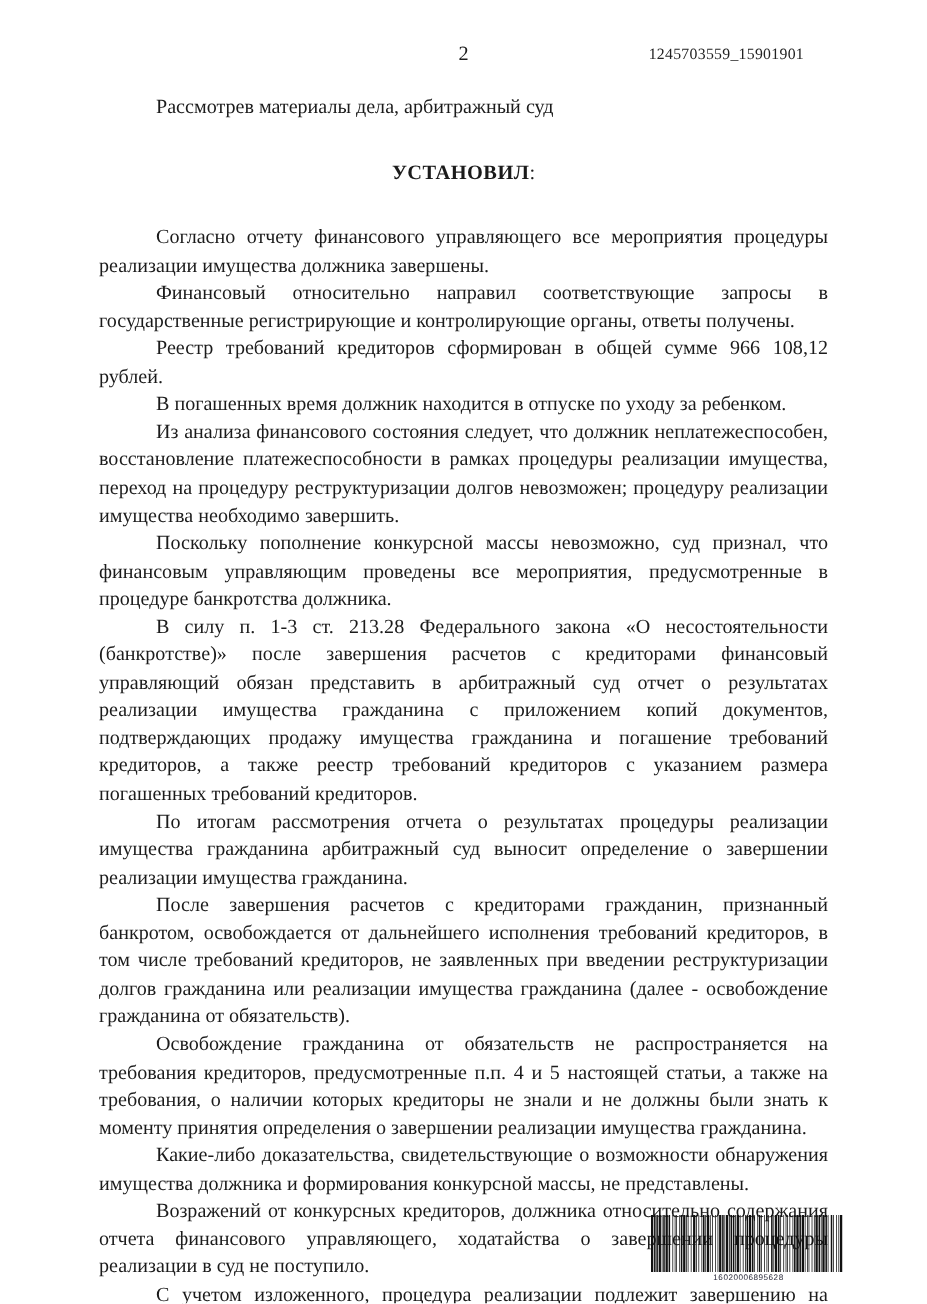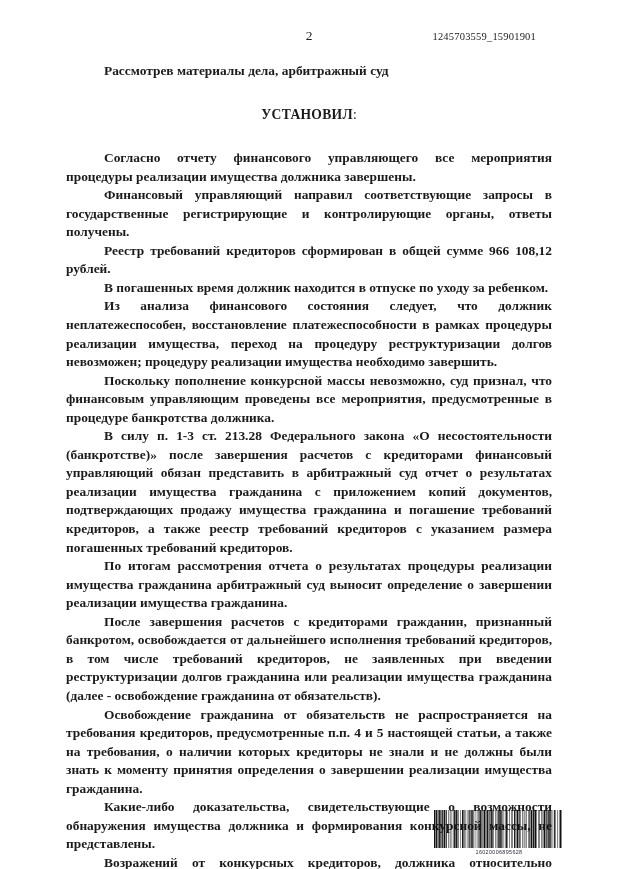"Рассмотрев материалы дела, арбитражный" .para { font-weight: bold -> none }
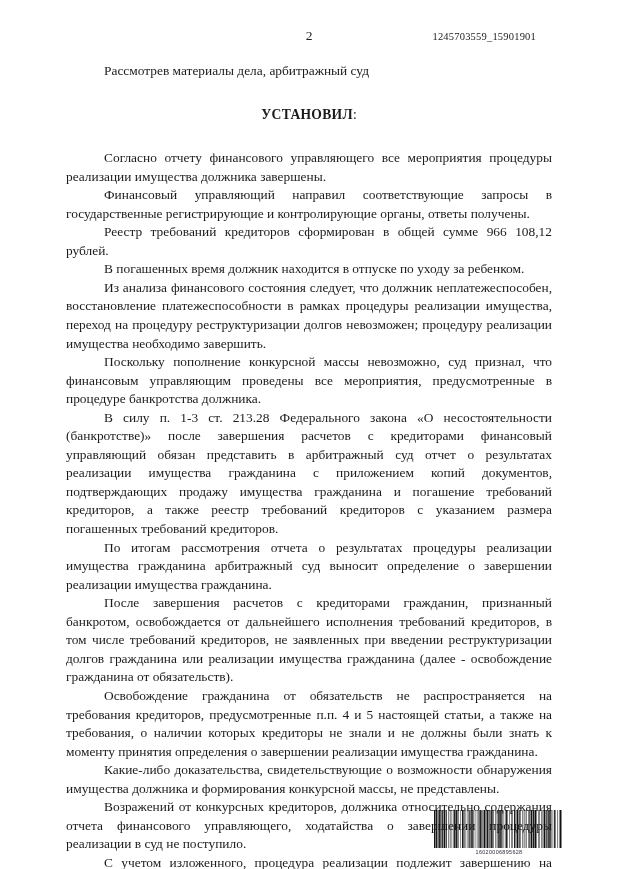"Финансовый управляющий направил" p.para { text: управляющий -> относительно }
